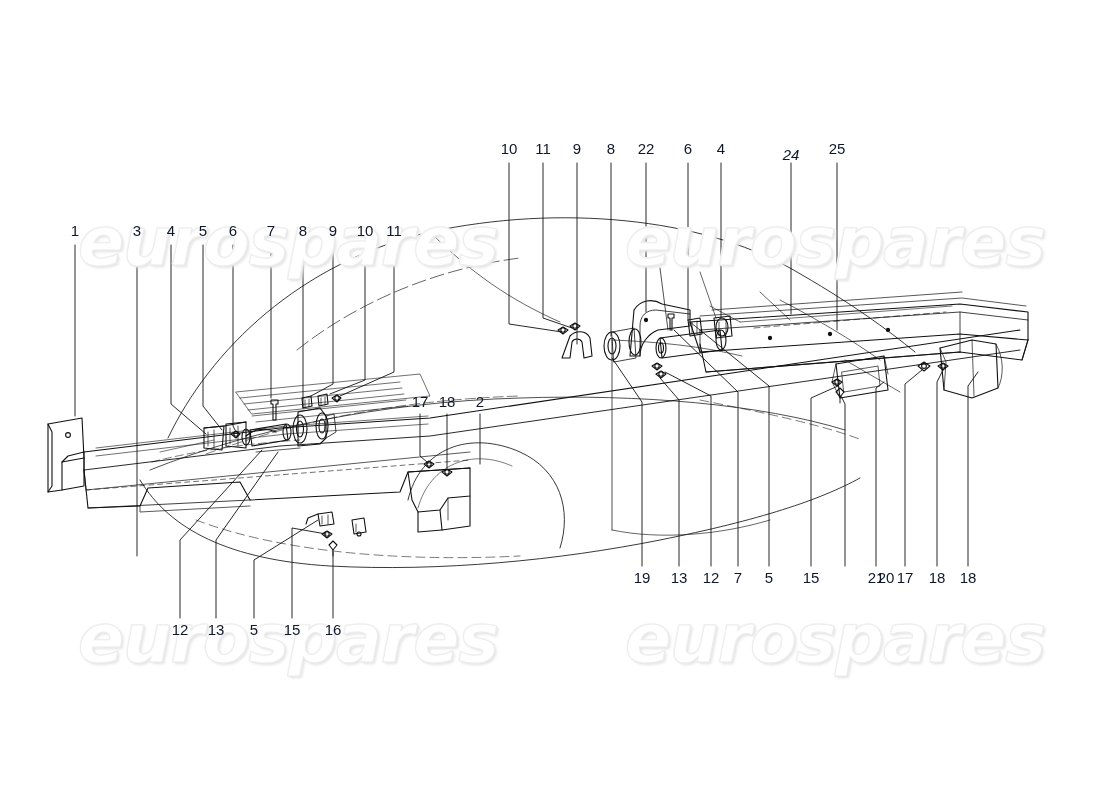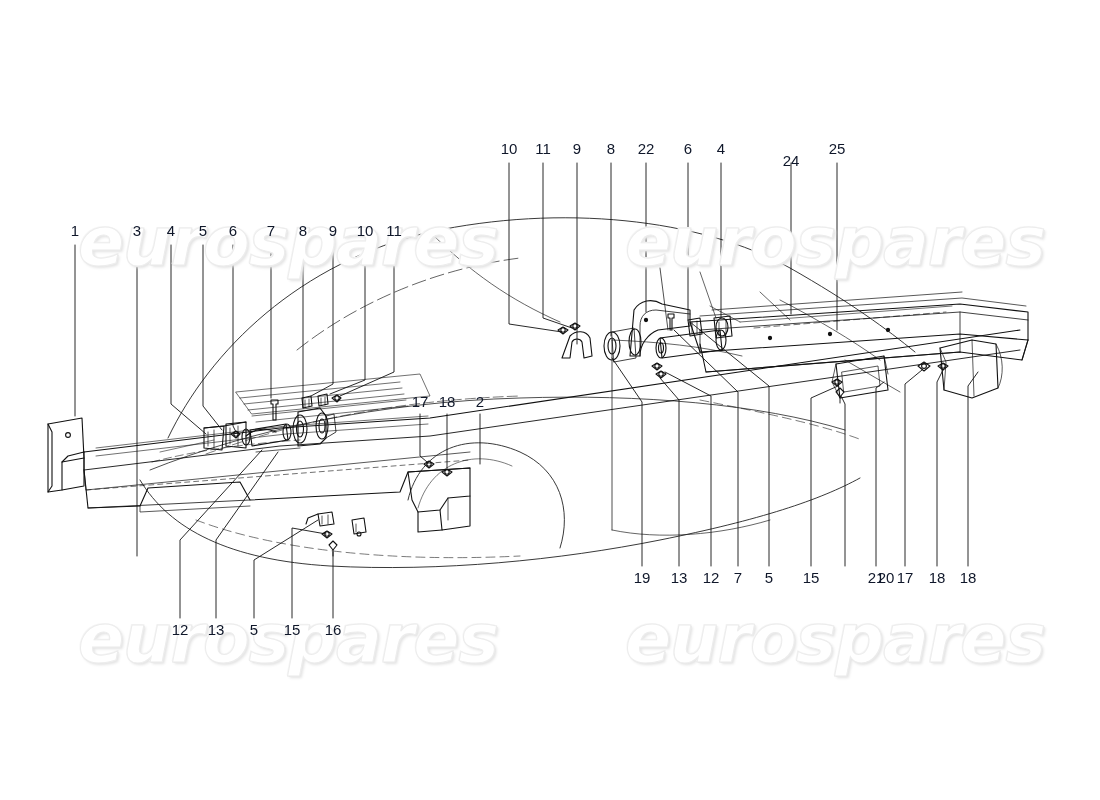"24" div.num { font-style: none -> italic; top: 152px -> 146px }
